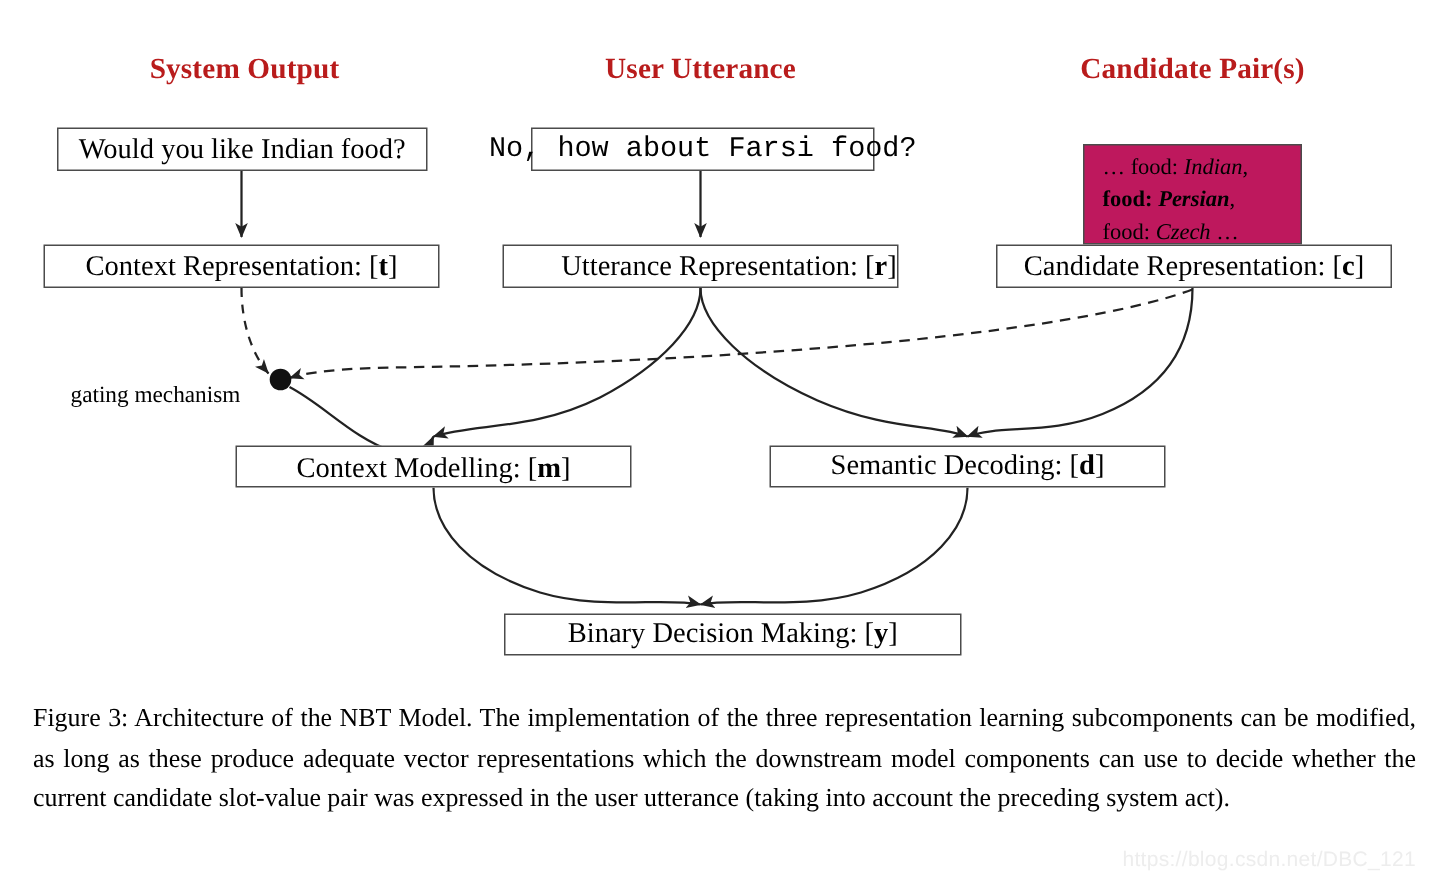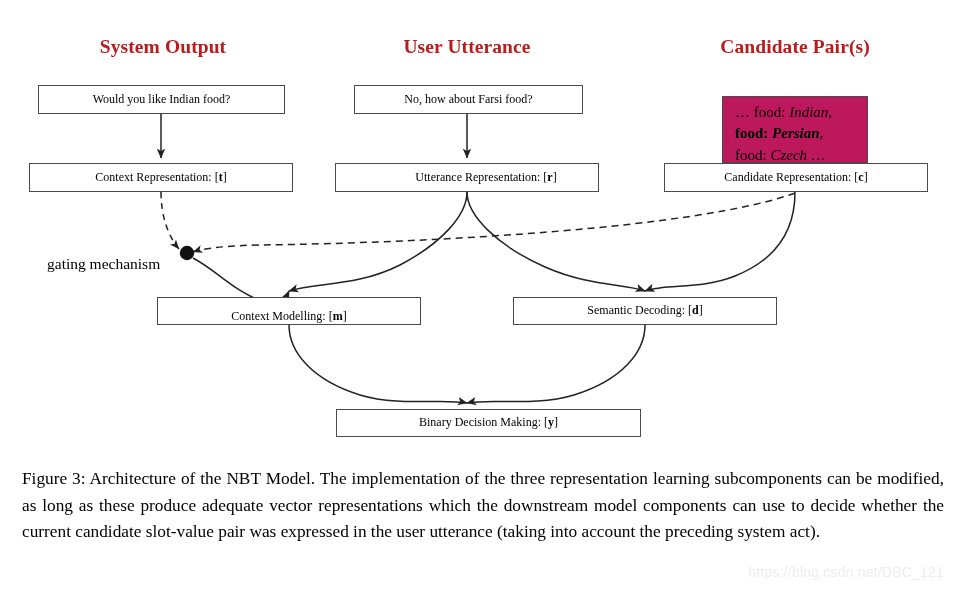"Would you like Indian food?" .node-box { font-size: 12px -> 19px }
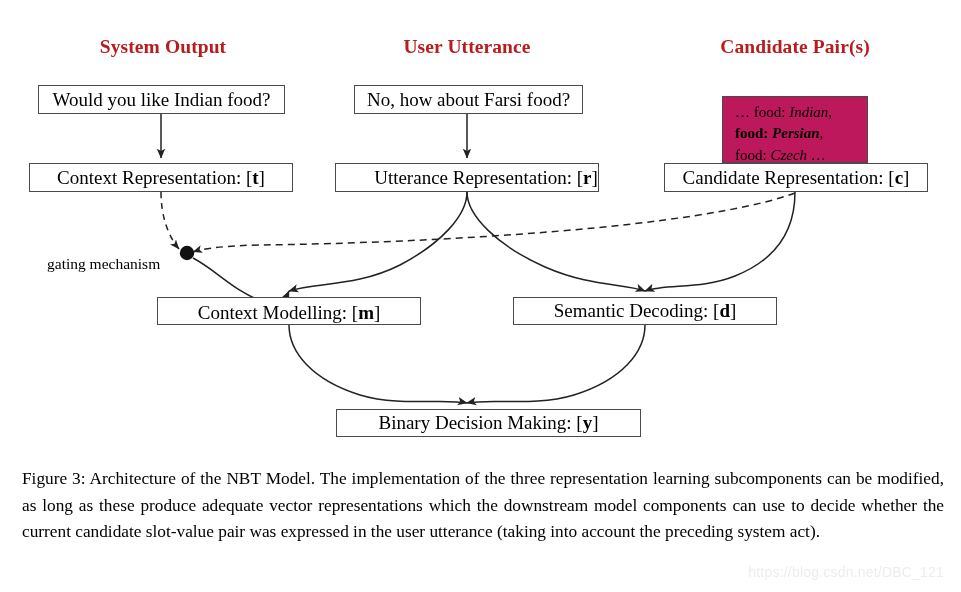"No, how about Farsi food?" div.node-box { font-family: none -> Liberation Mono, monospace }
